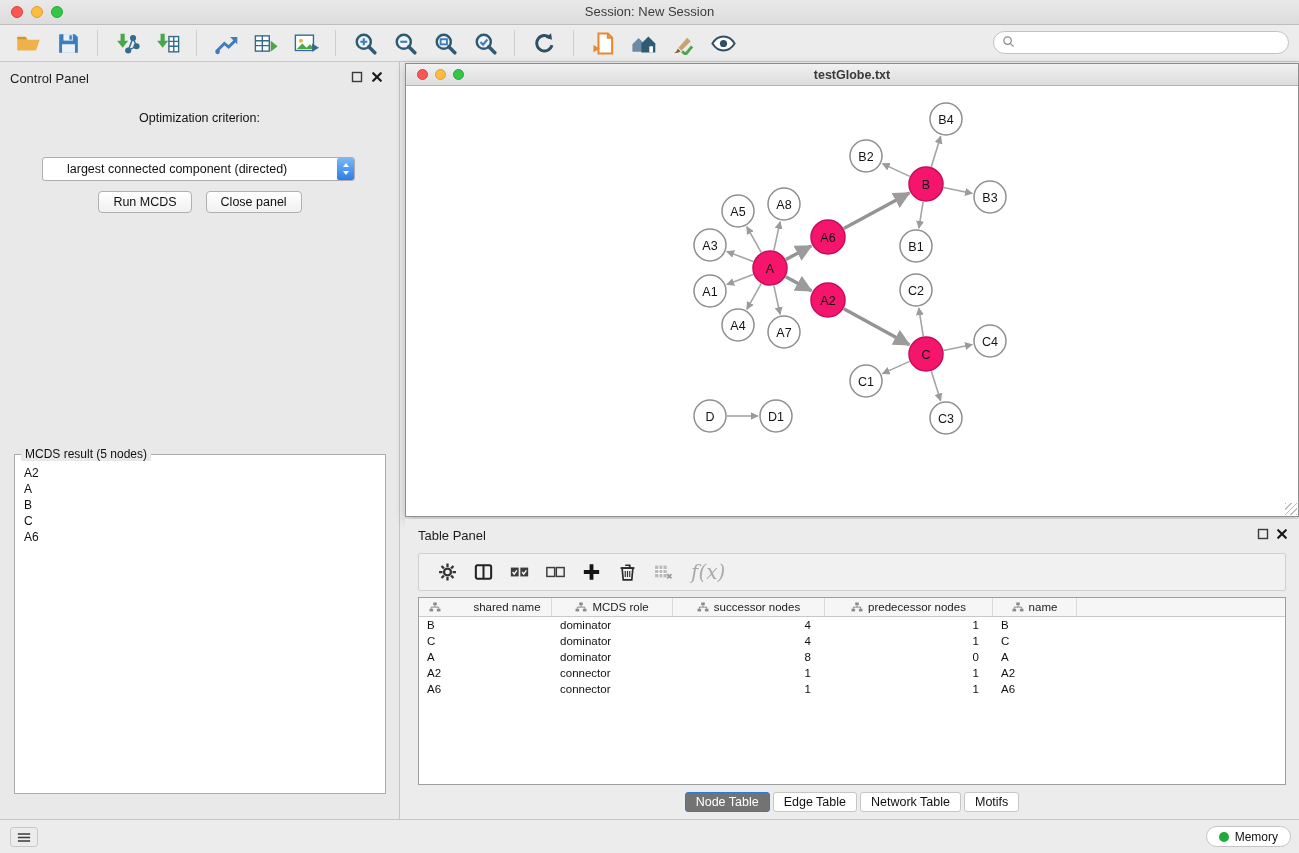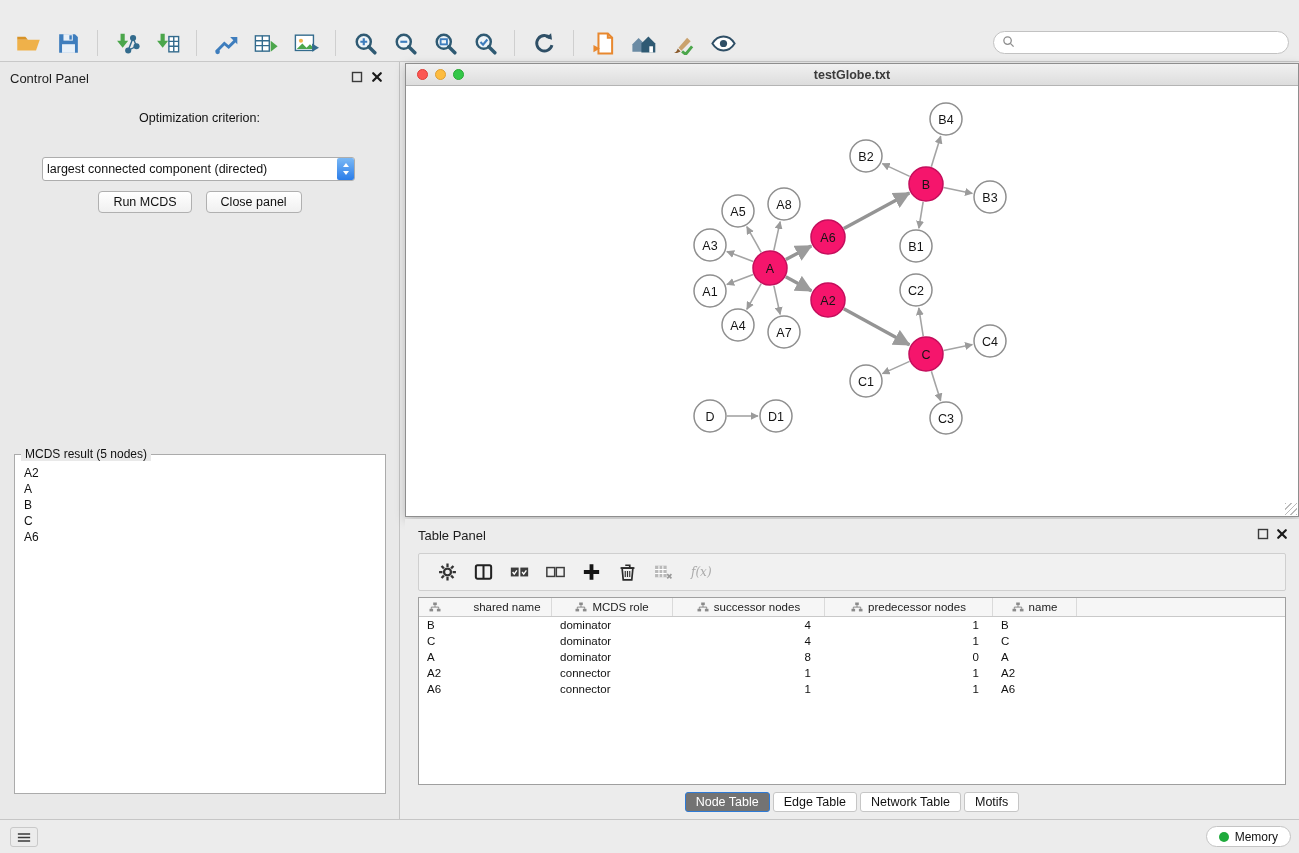"Session: New Session" div.titlebar { html: none -> <div> <div> <span></span> <span></span> <span></span> </div> <div>Session: New Session</div> </div> }
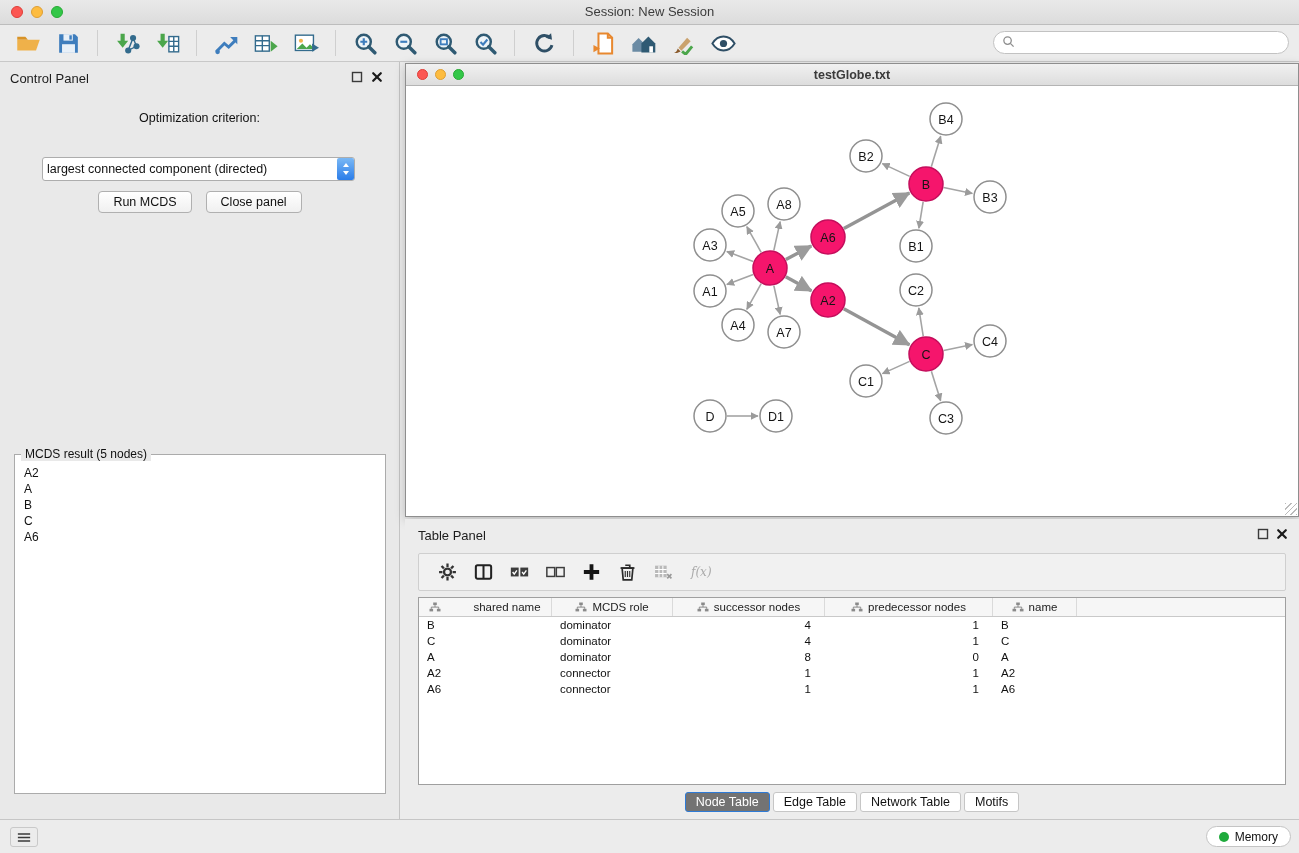"largest connected component (directed)" .dropdown .dd-text { padding-left: 4px -> 24px }
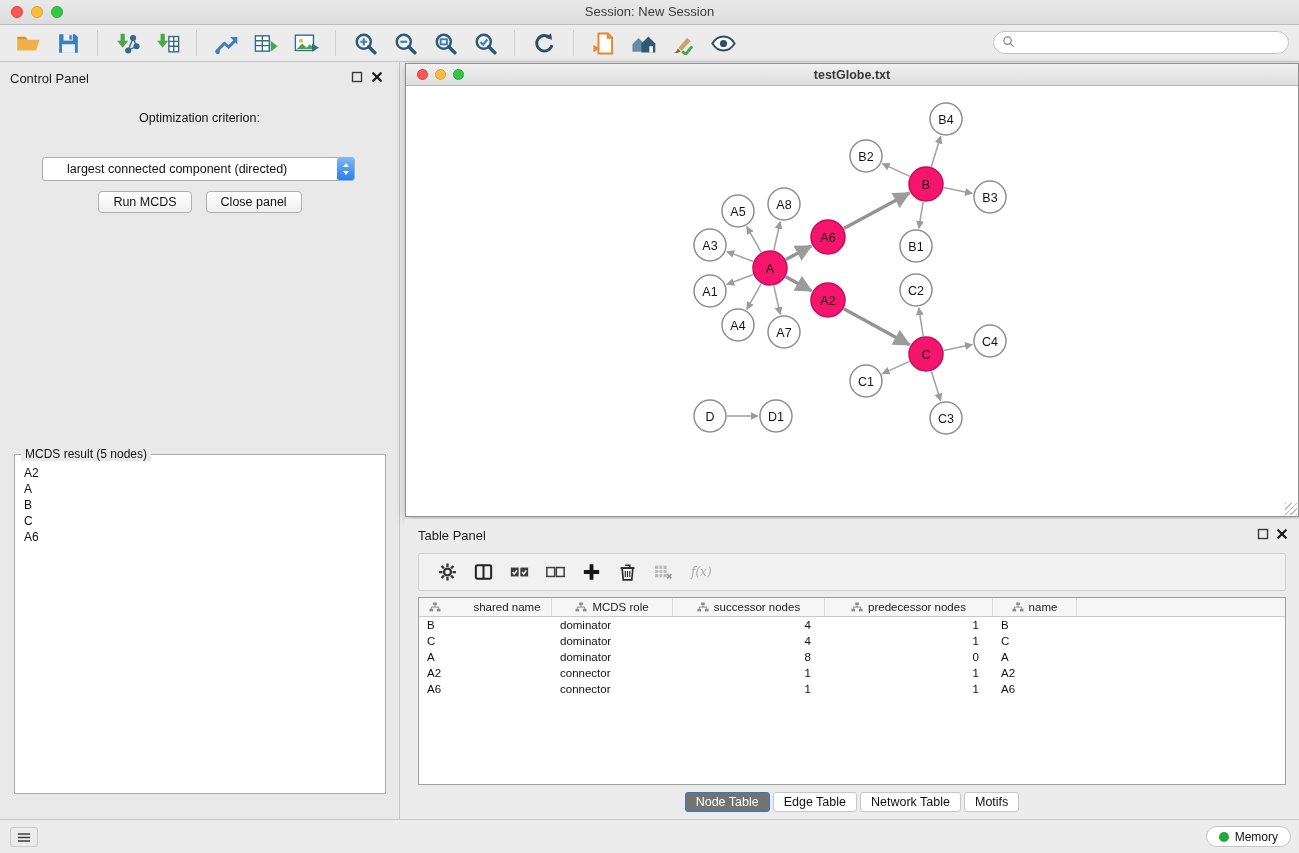"f(x)" .fx-label { font-size: 12px -> 20px }
